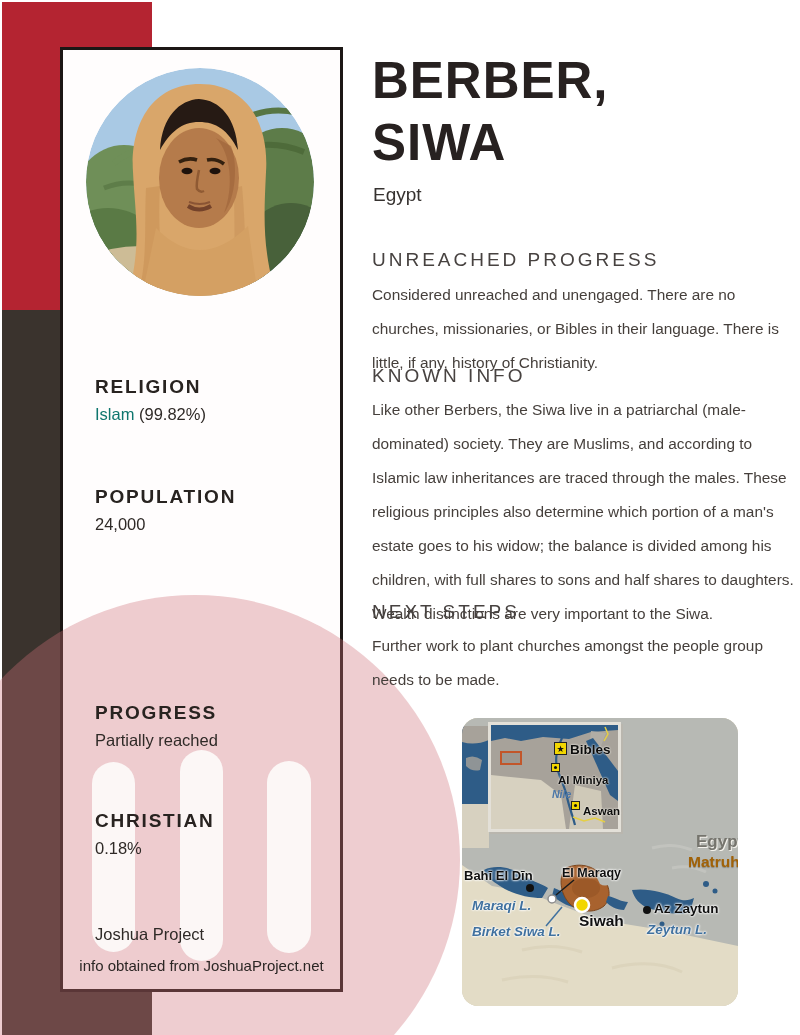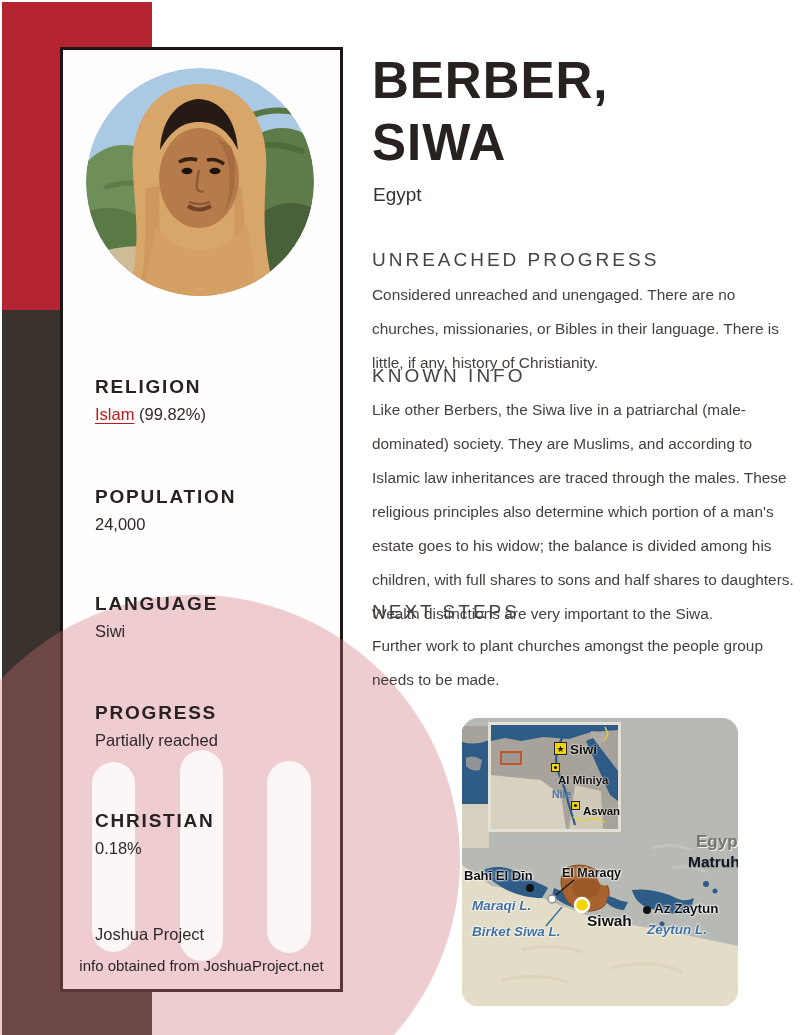"Islam" .islam-link { color: #b91c1c -> #0f766e; text-decoration: underline -> none }
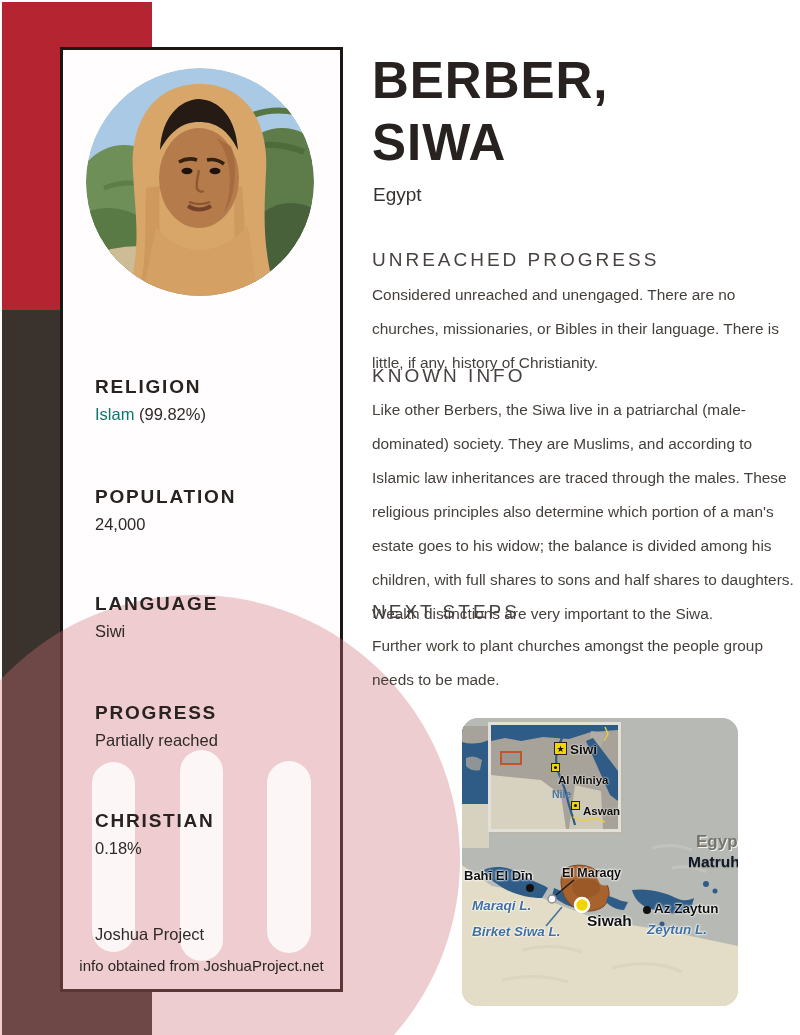"LANGUAGE" div.abs { html: <div> <div>LANGUAGE</div> <div>Siwi</div> </div> -> none }
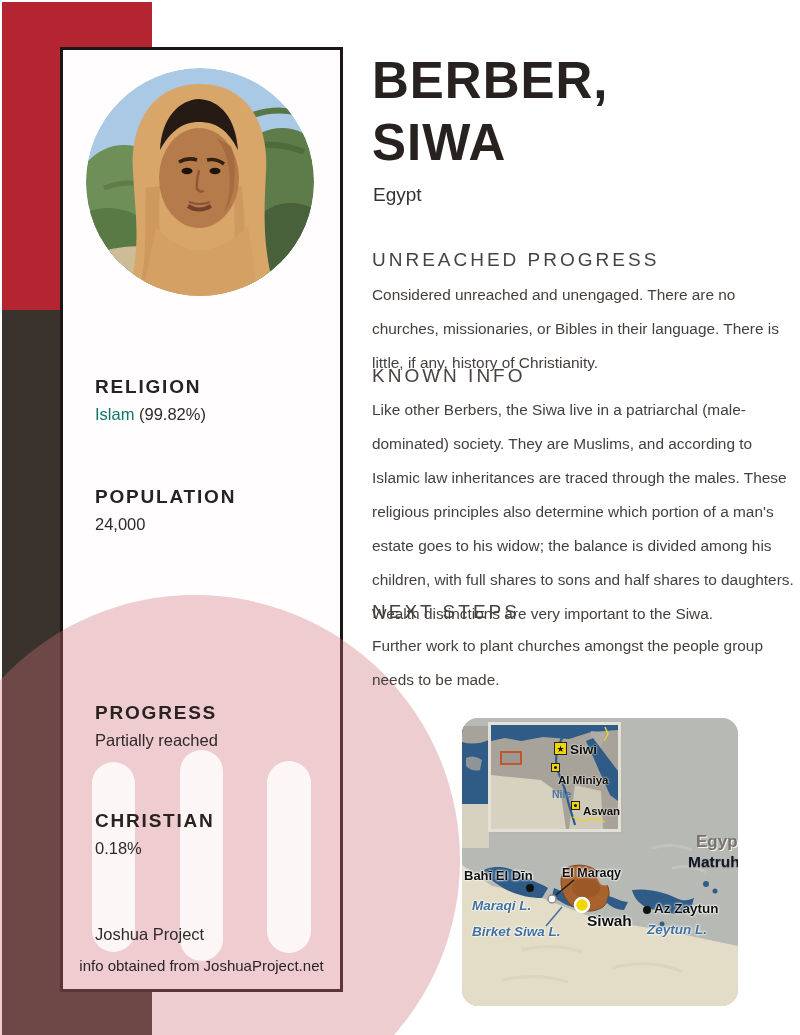"Siwi" div.inset-label { text: Siwi -> Bibles }
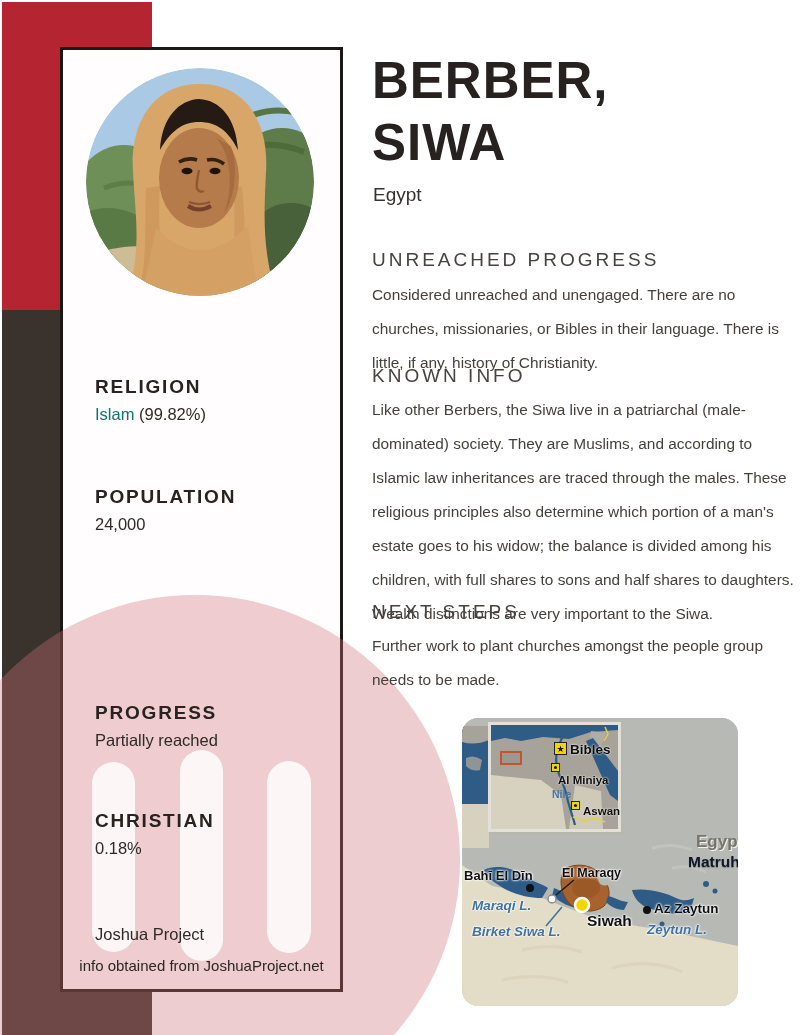"Nile" .il-nile { font-style: none -> italic }
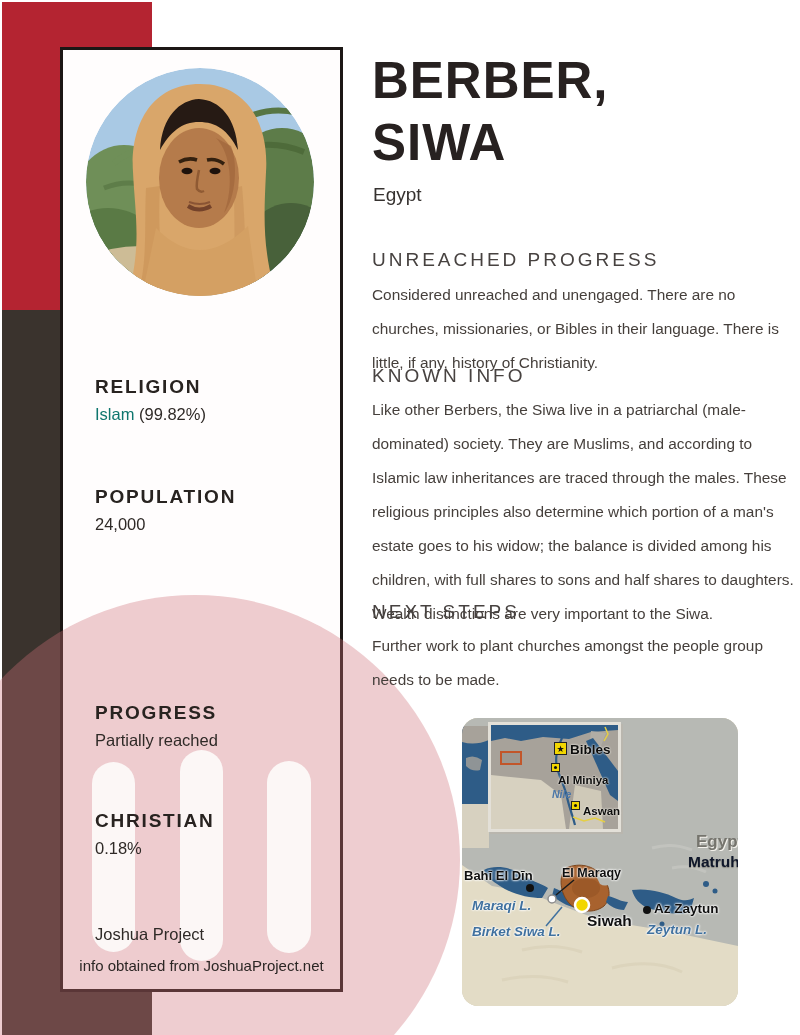"Matruh" .lbl-matruh { color: #0f172a -> #a16207 }
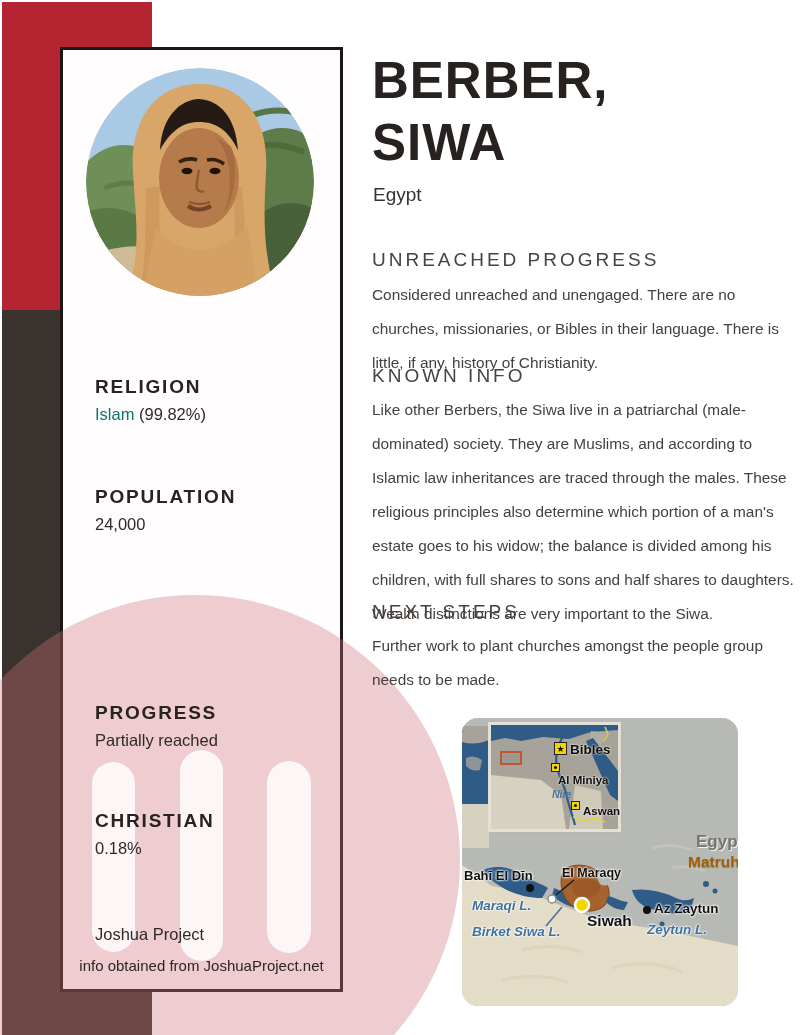"Siwah" .lbl-siwah { margin-left: 8px -> none }
